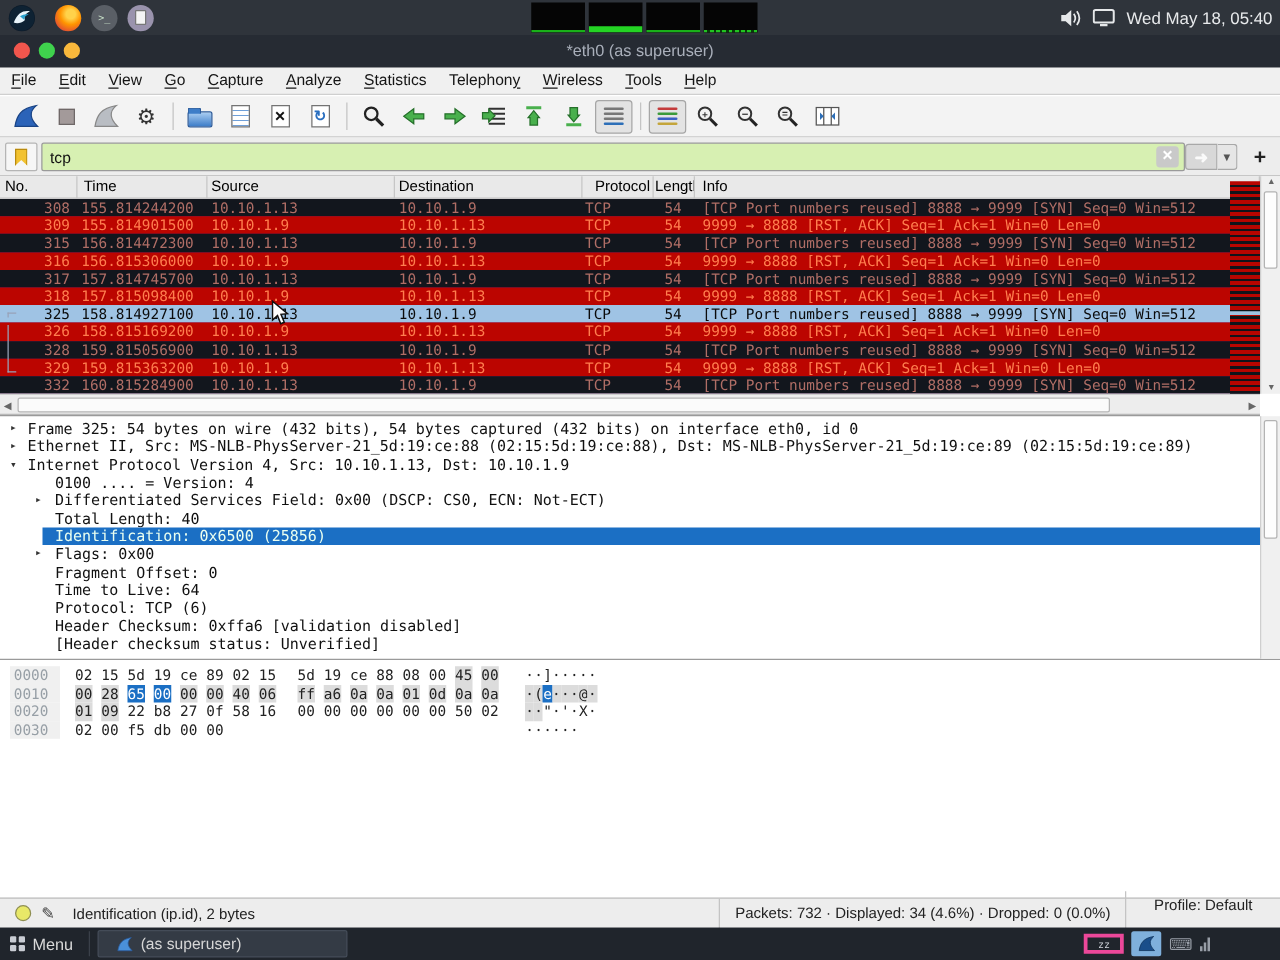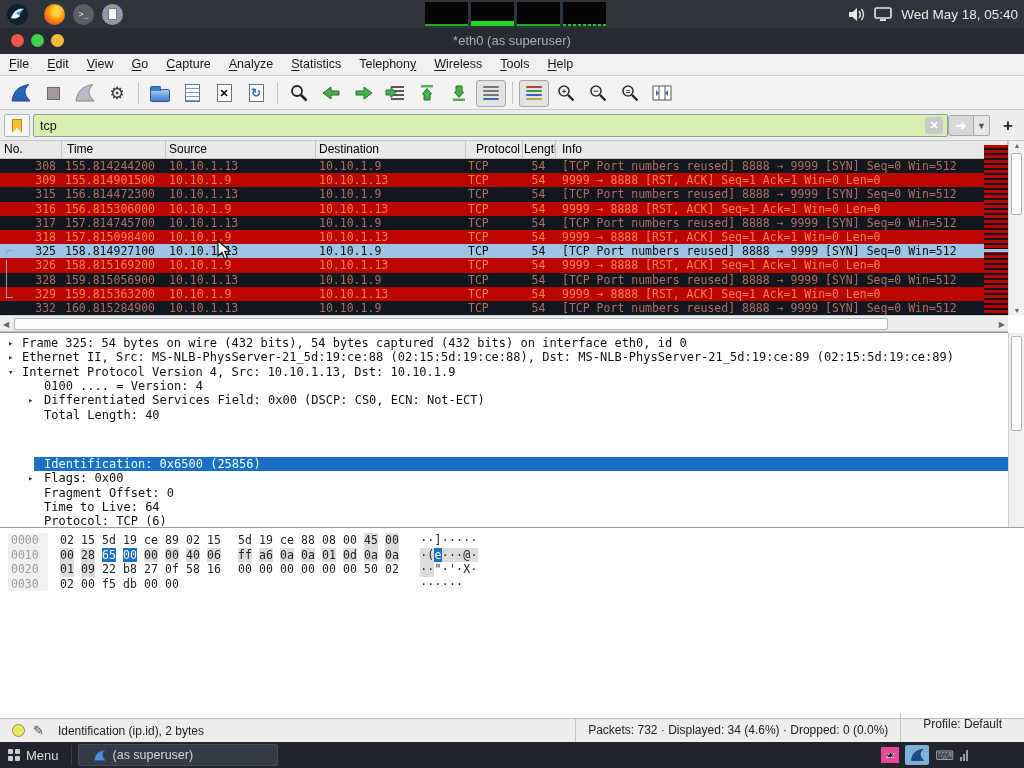"Identification: 0x6500 (25856)" .dline.sel { margin-top: 35px -> none }
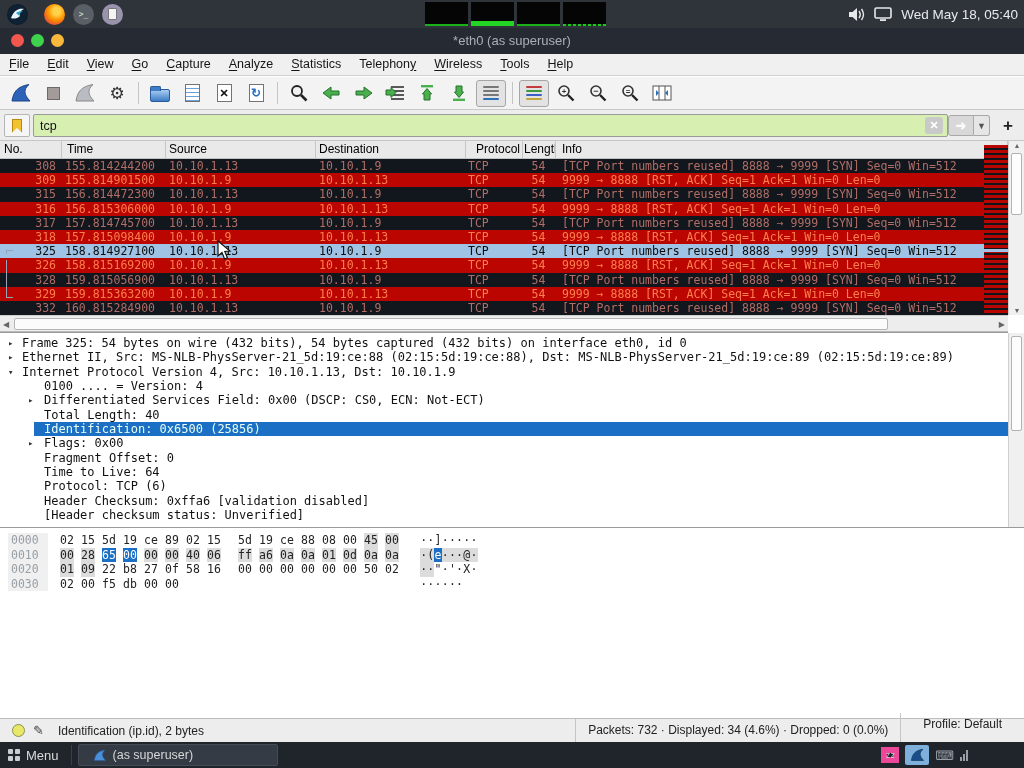"zz" .zz-ic { border: 6px solid #ec4899 -> 3px solid #ec4899; width: 18px -> 32px }
